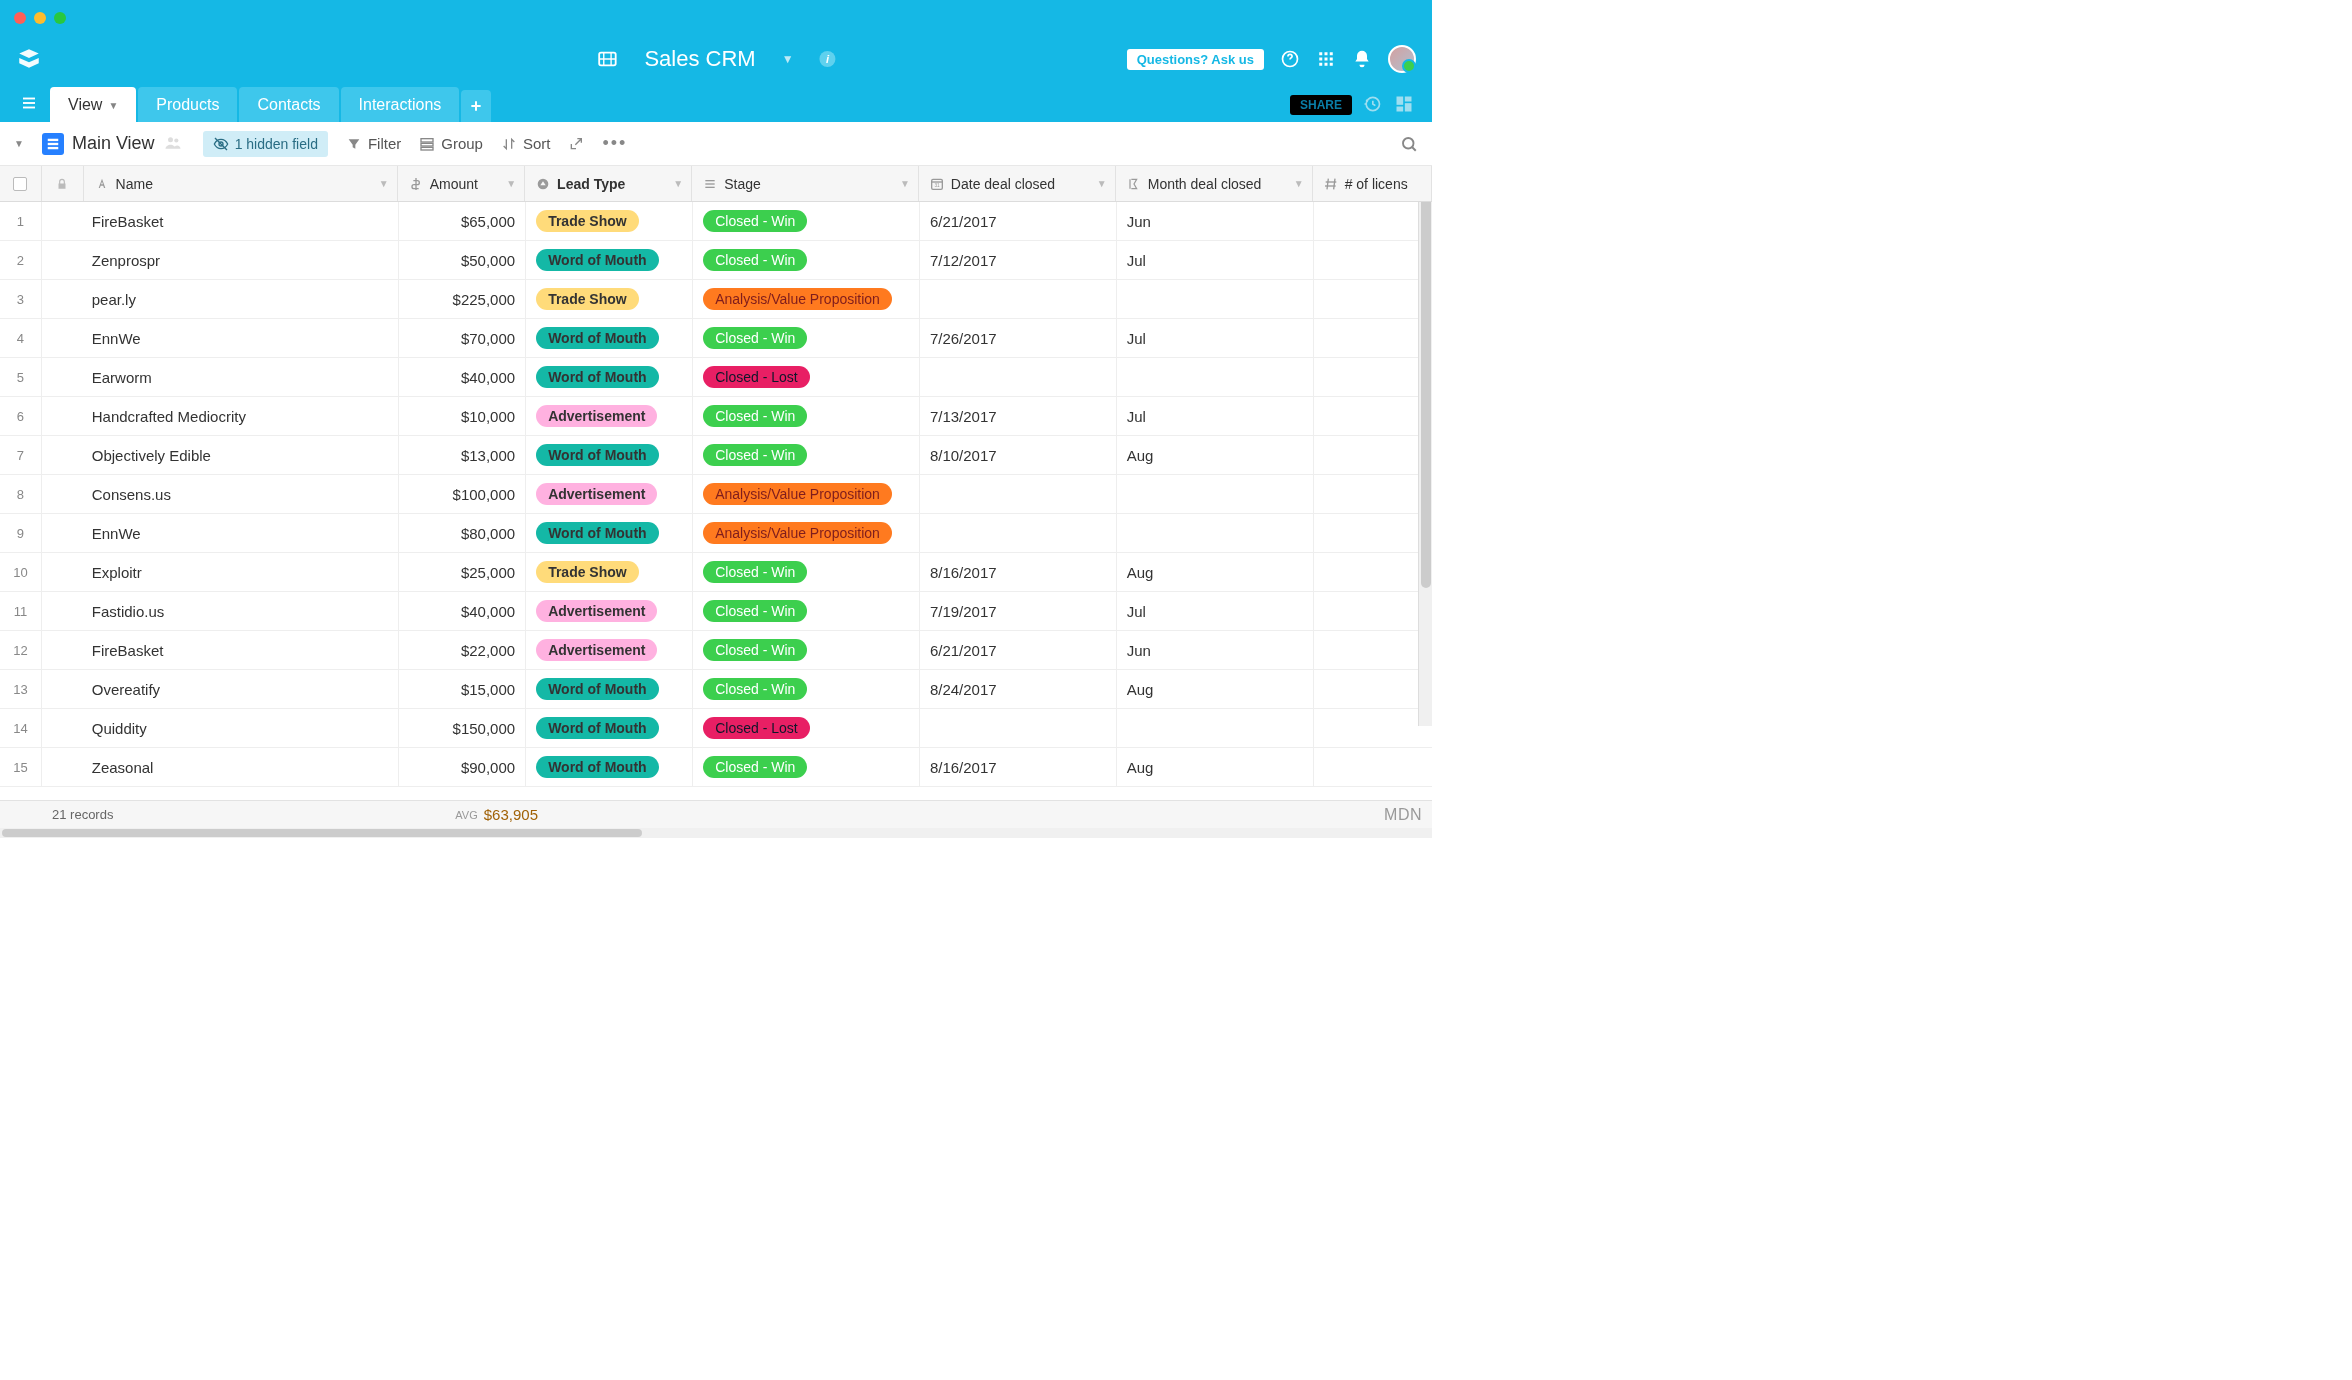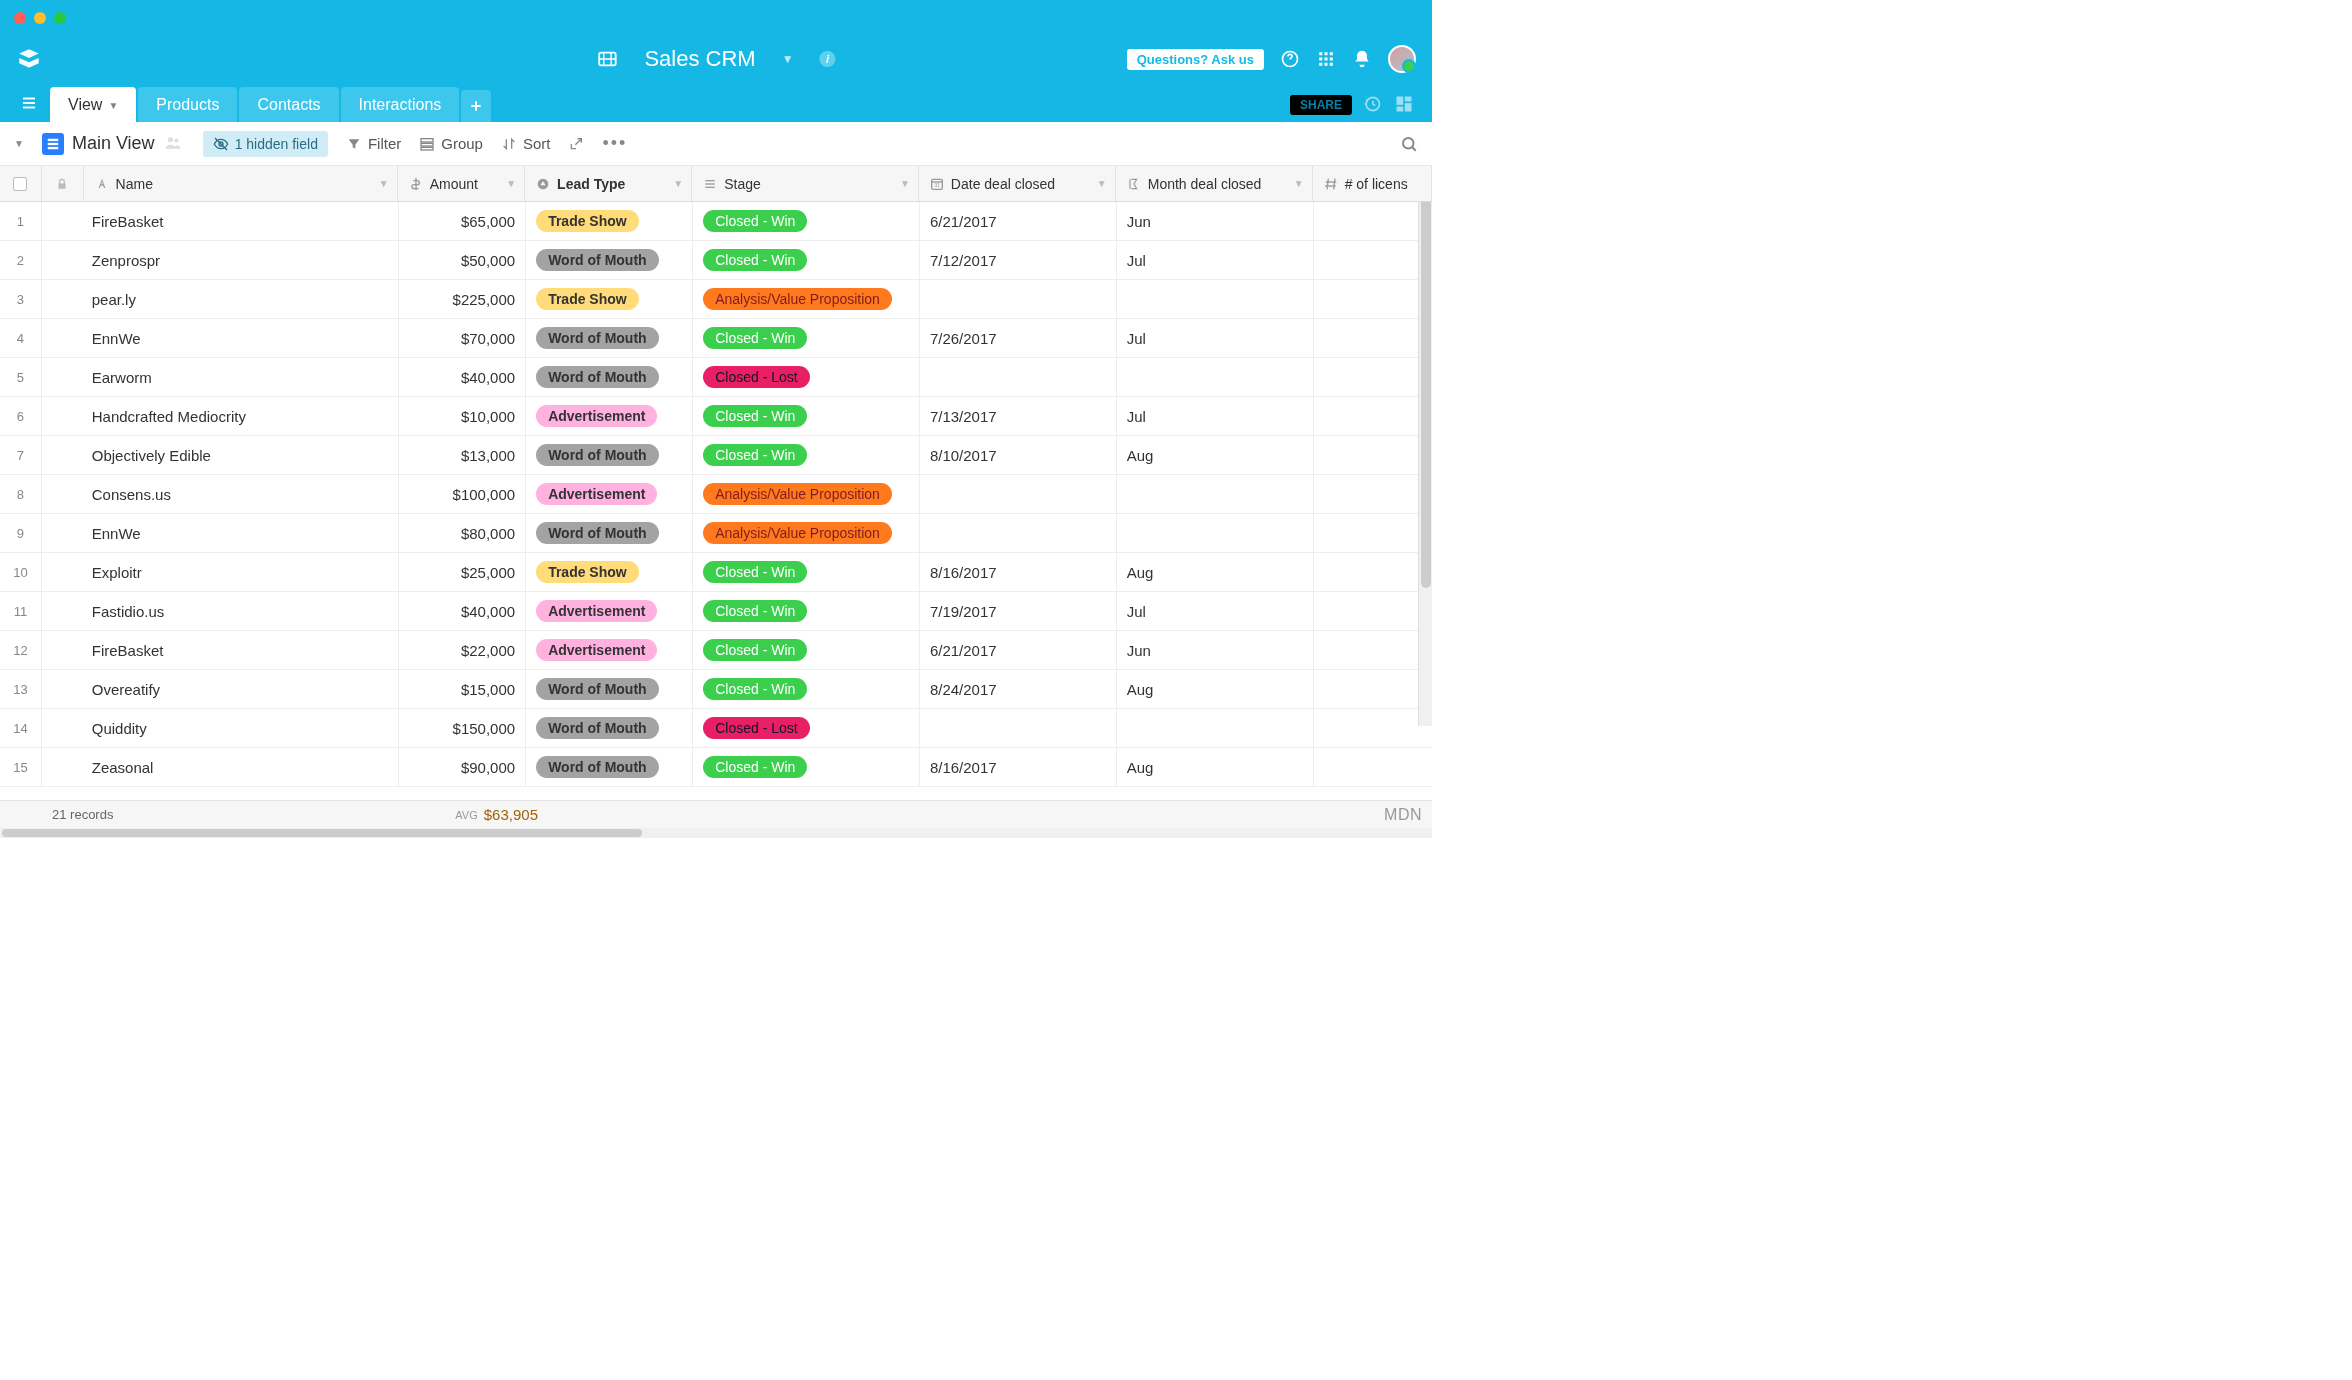"Word of Mouth" .pill-purple { background: #a3a3a3 -> #14b8a6 }
